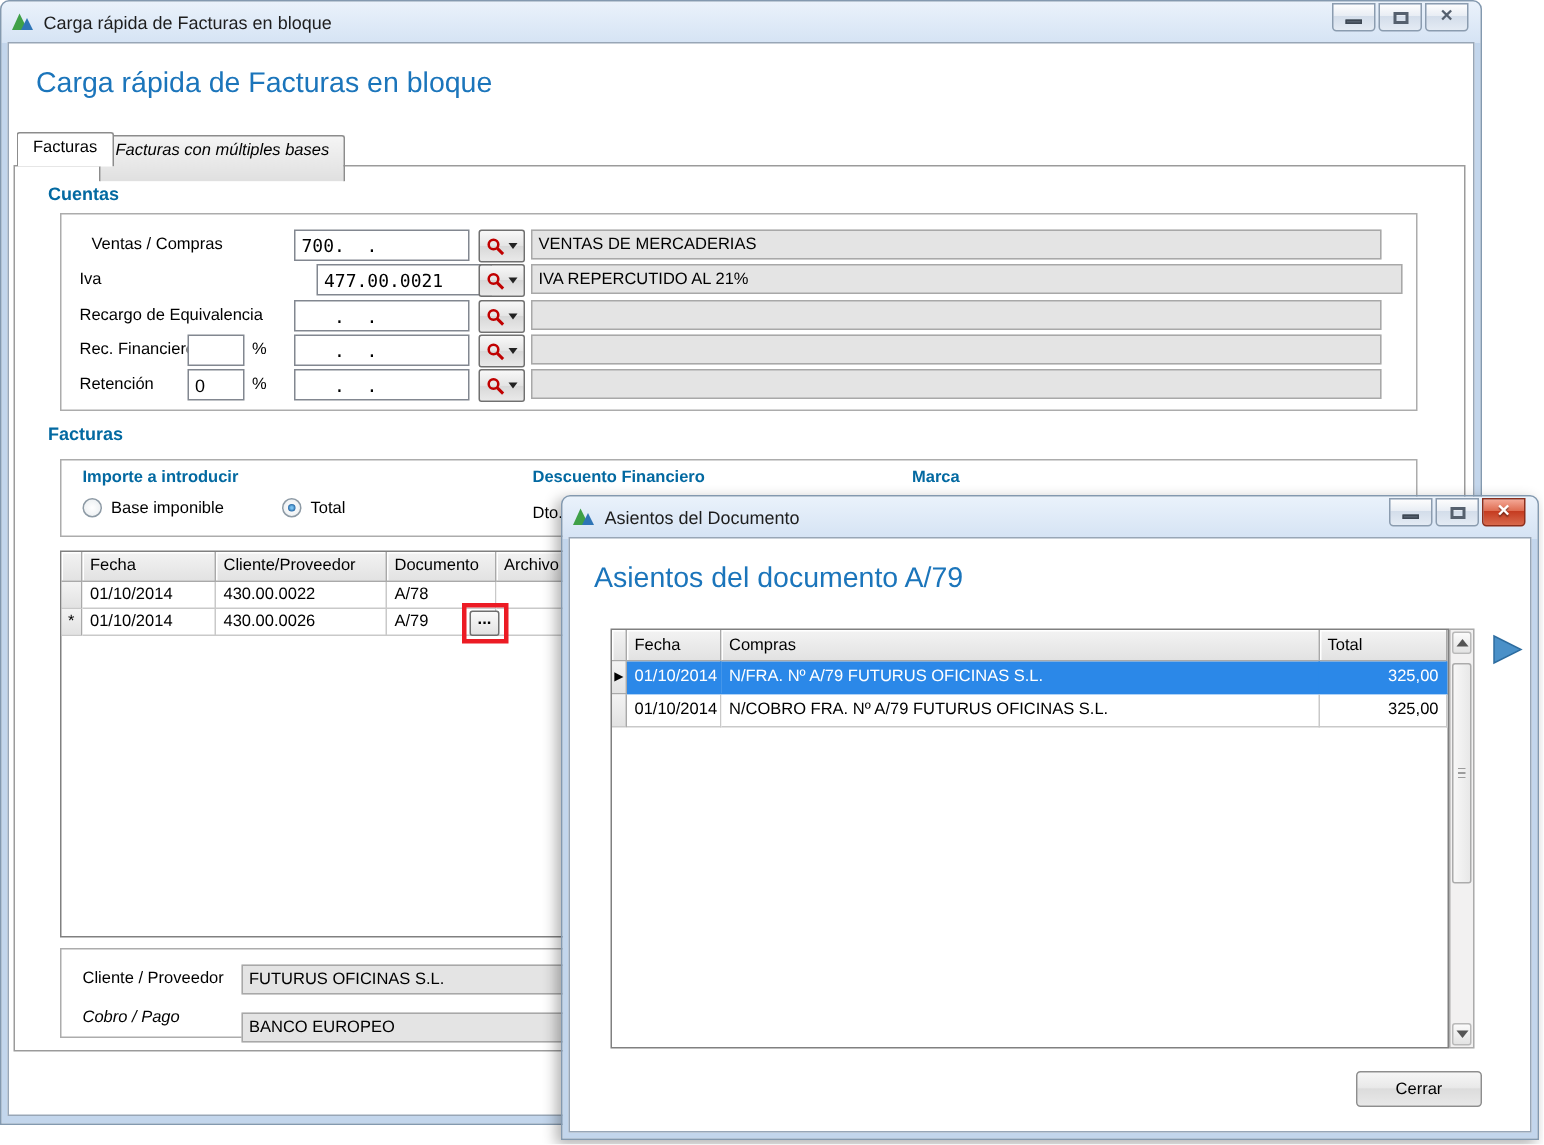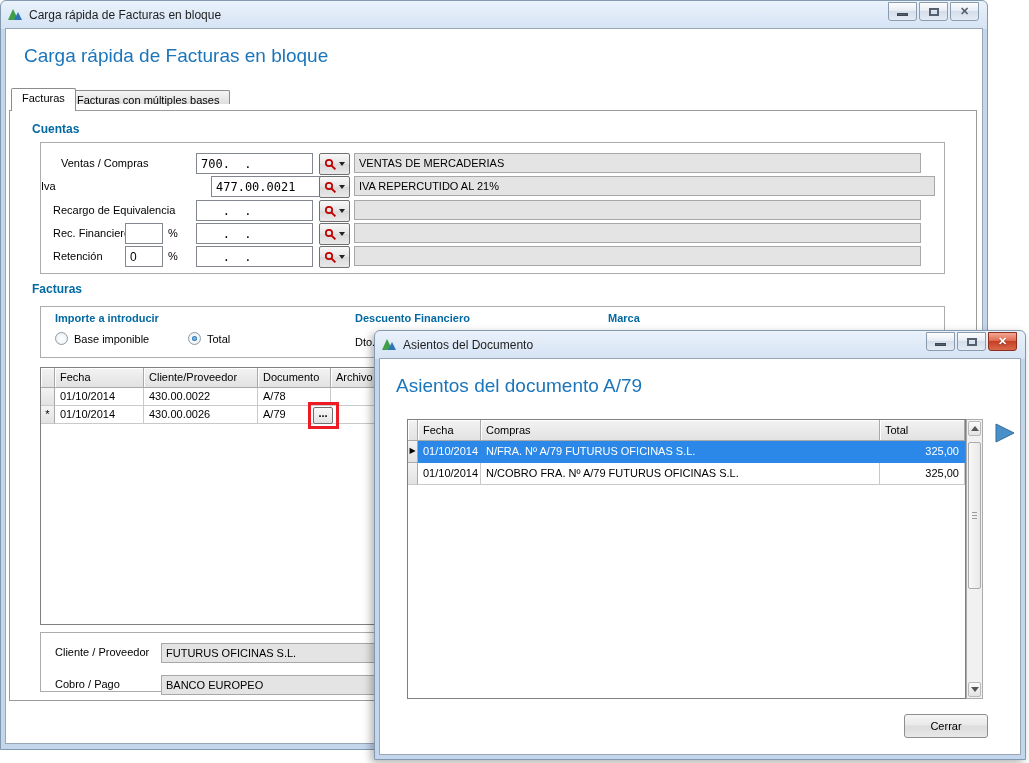"Facturas con múltiples bases" .tab.inactive { font-style: none -> italic; height: 14px -> 31px }
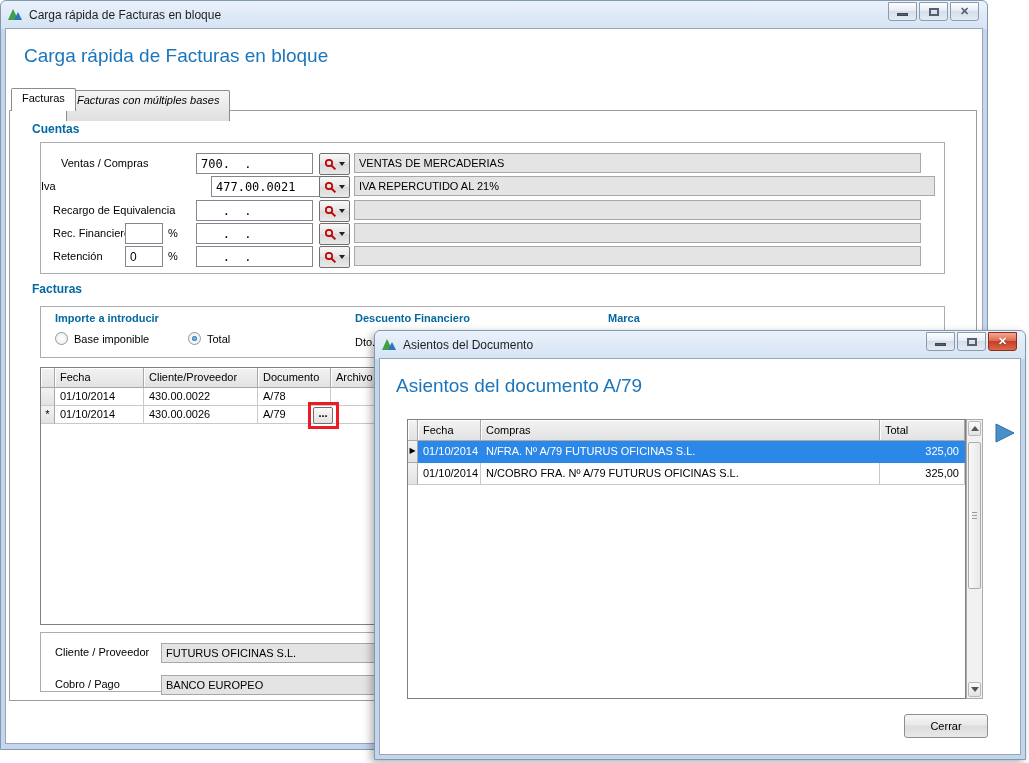"Iva" span.lbl { left: 0 -> 12px }
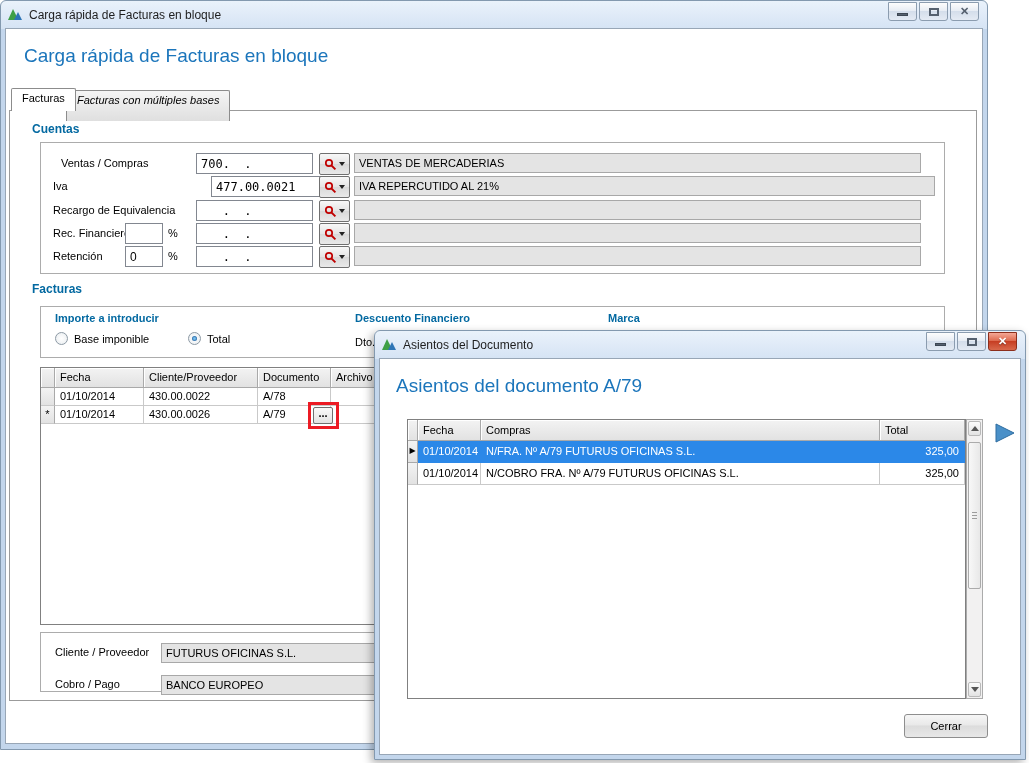"Cobro / Pago" span.lbl { font-style: none -> italic; top: 45px -> 39px }
